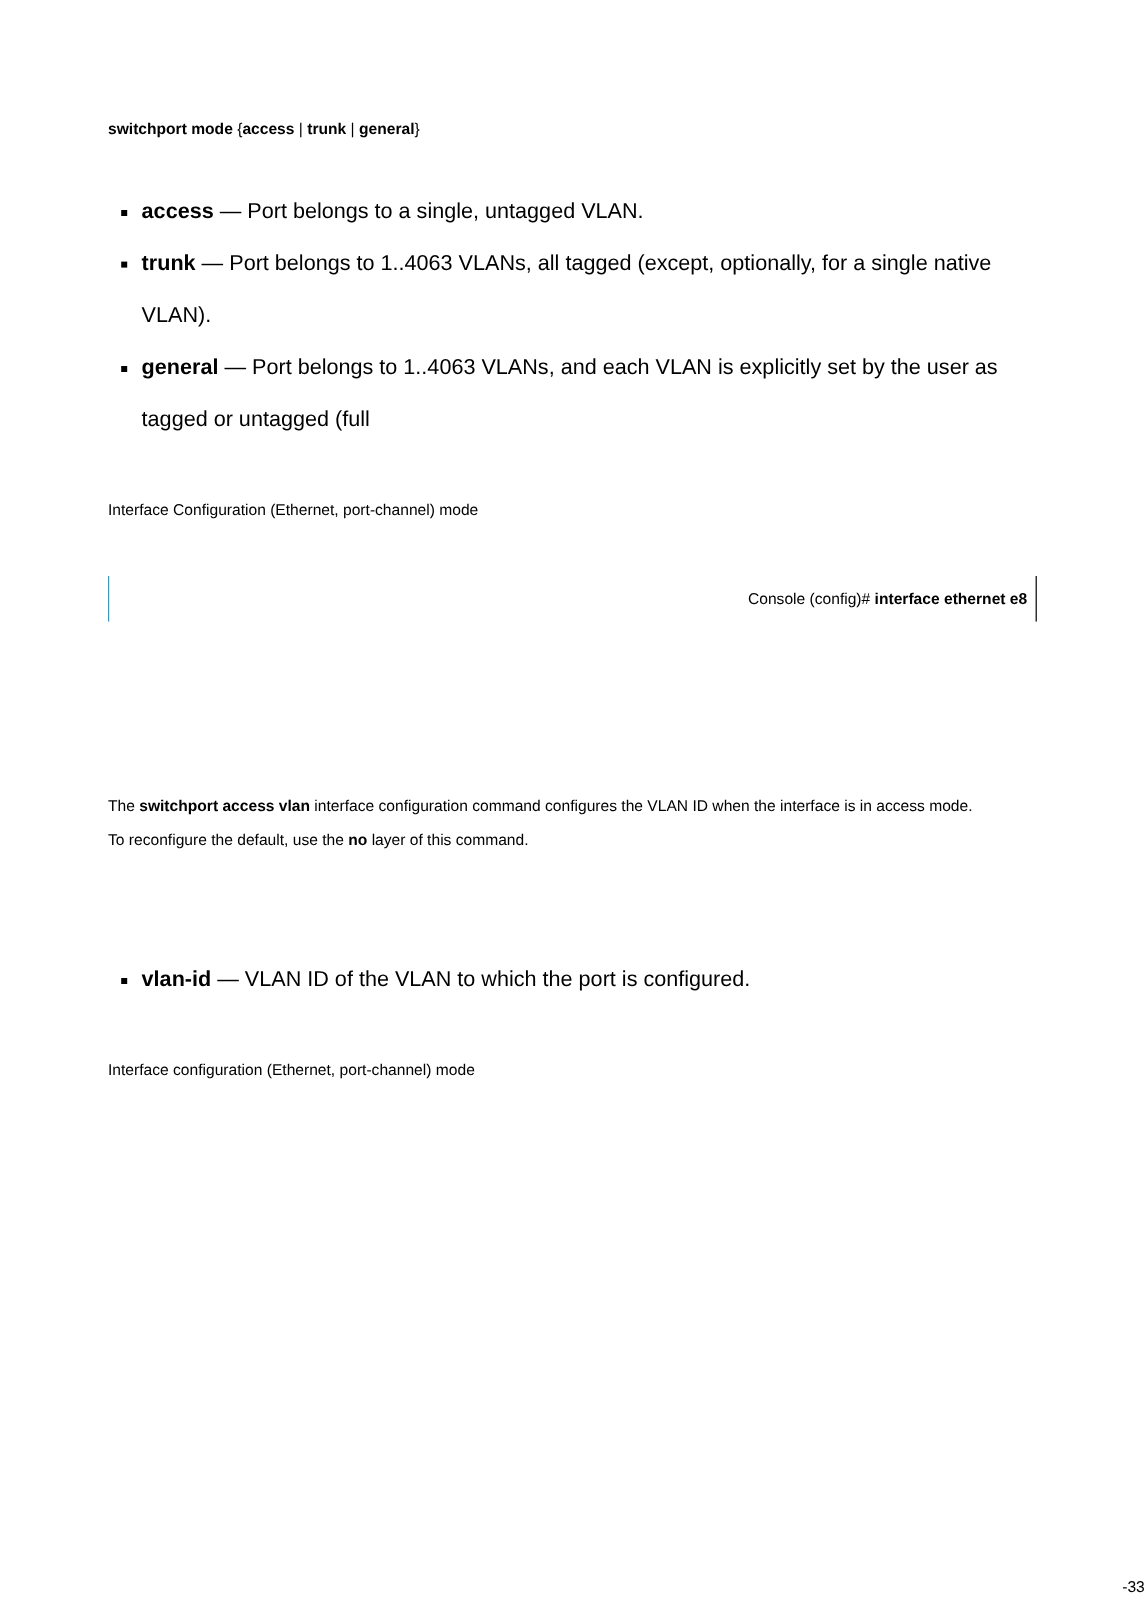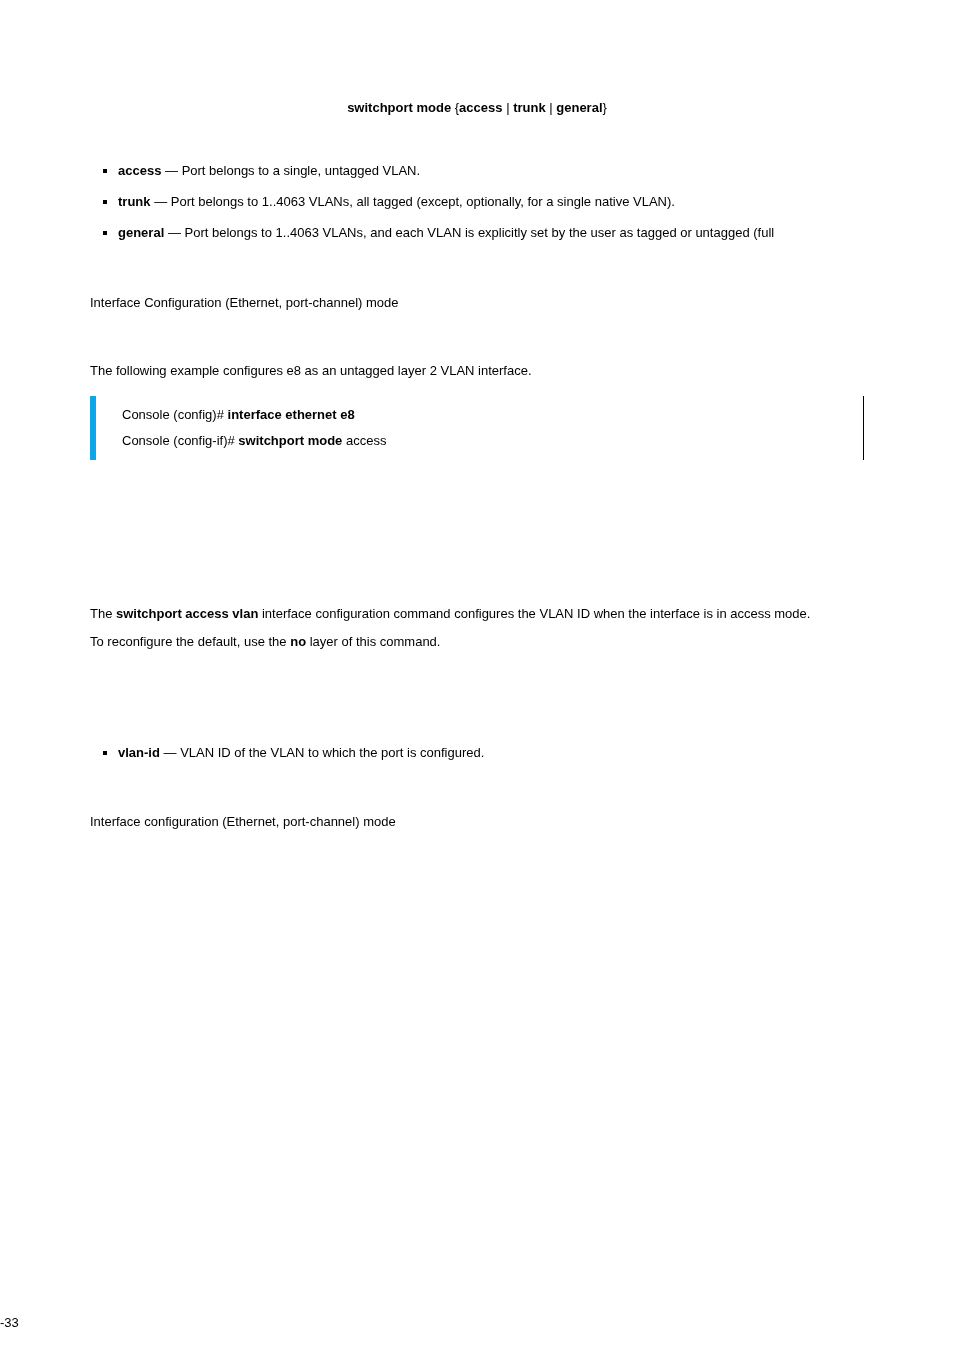"switchport mode {access | trunk" .syntax-line { text-align: center -> none }
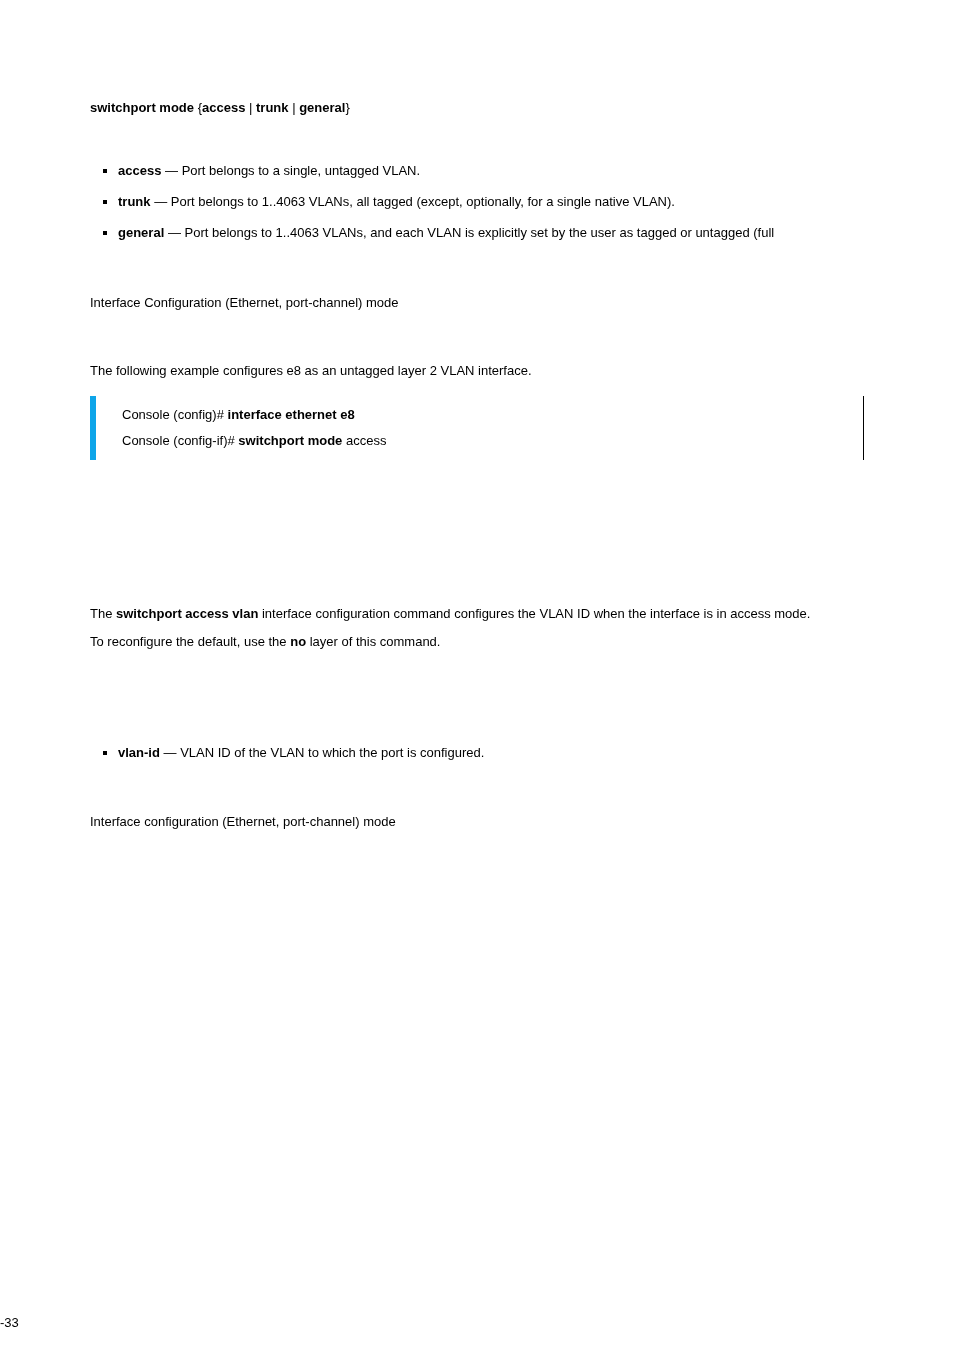"access — Port belongs to" .bullet-list li { font-size: 13px -> 18px }
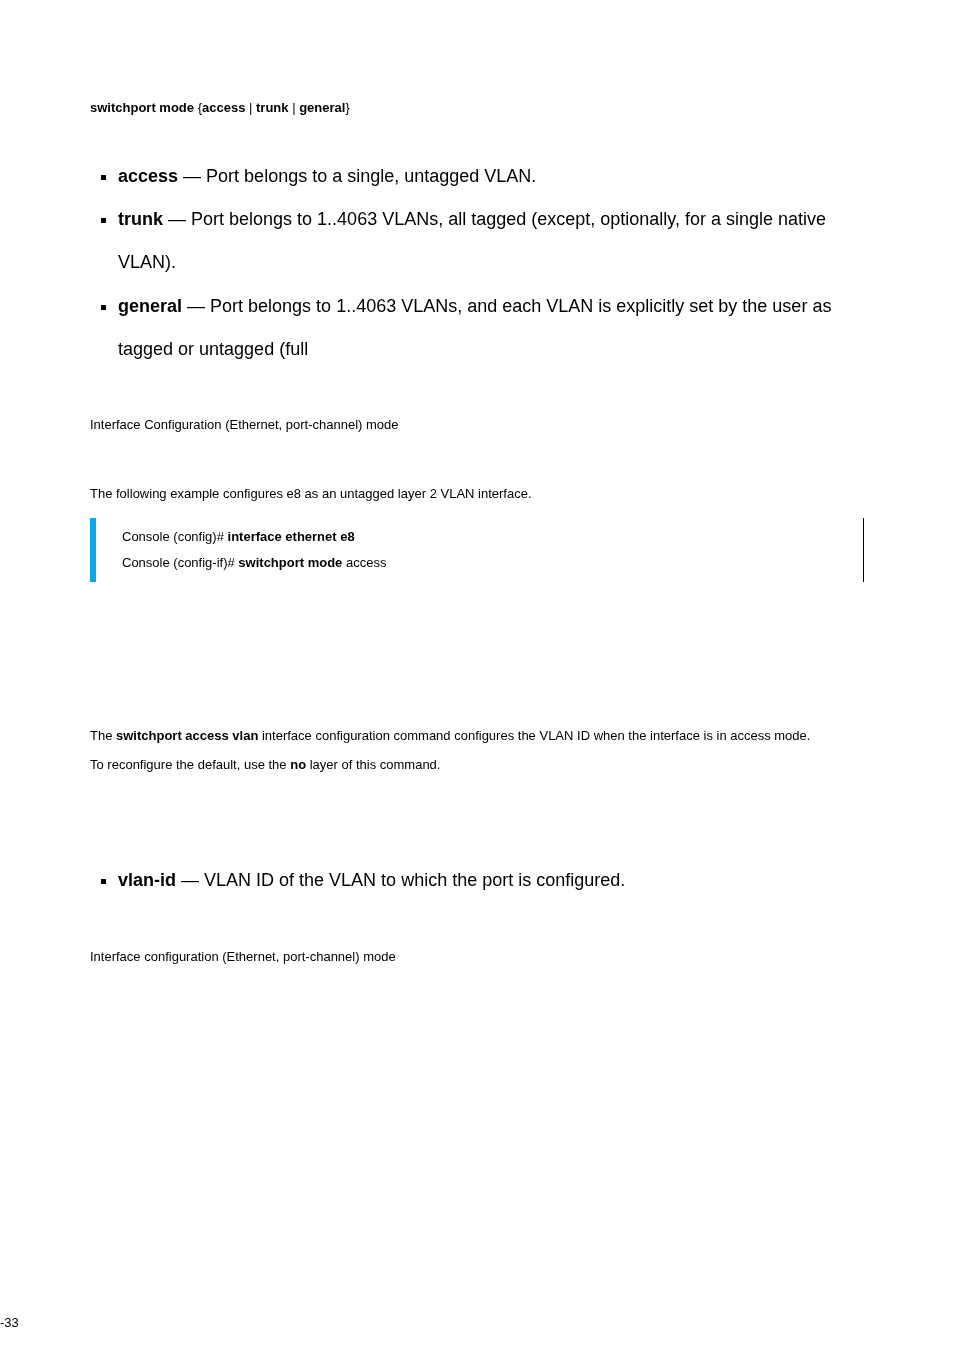"The following example configures e8" div.para-sm { html: <div>The following example configures e8 as an untagged layer 2 VLAN interface.</div> -> none }
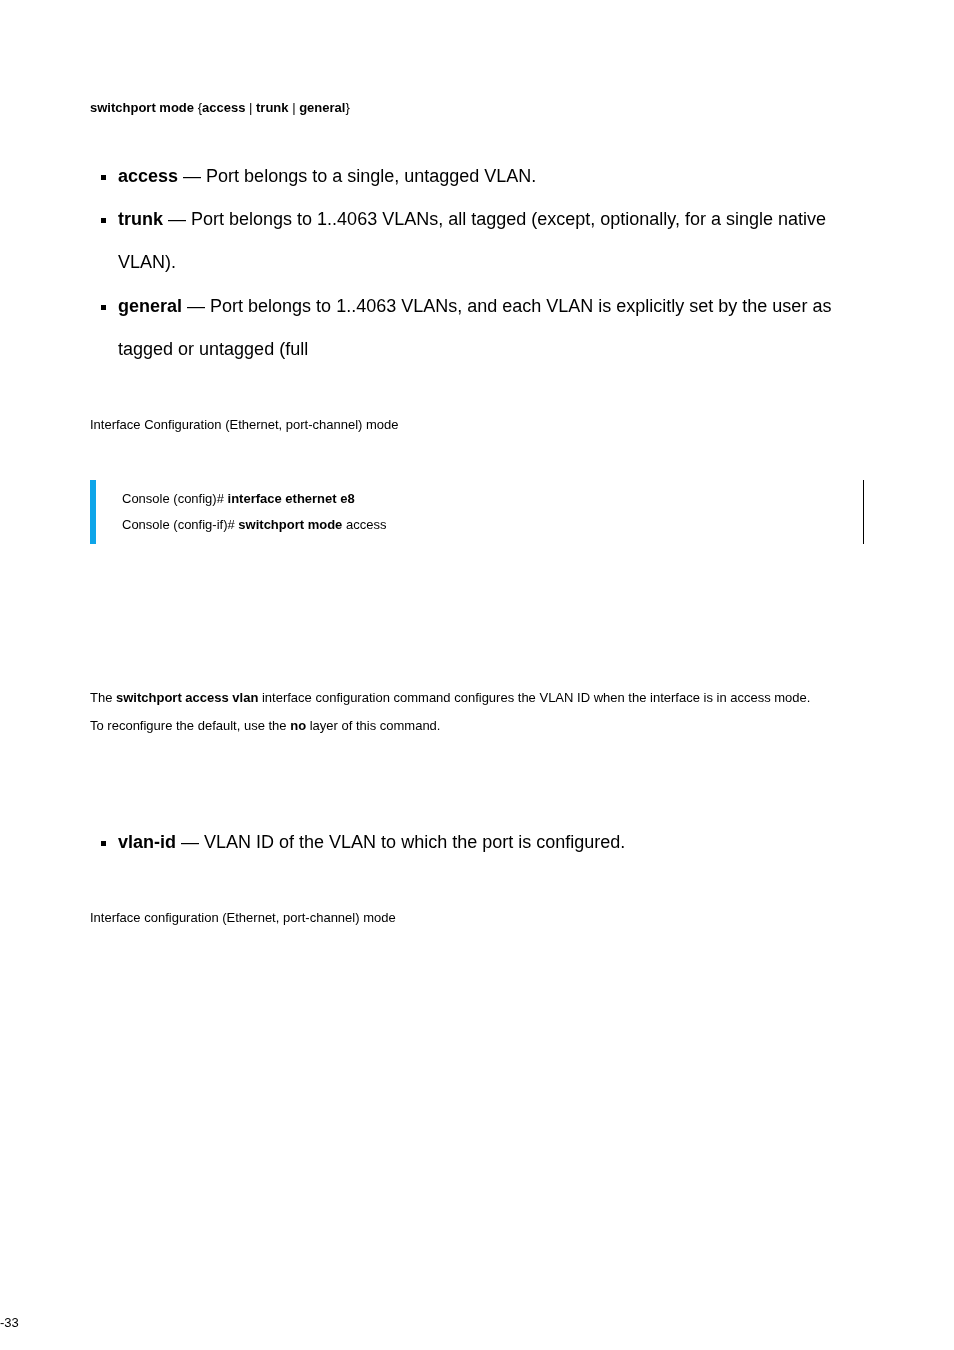"Console (config)# interface ethernet e8" .code-box { border-left: 6px solid #0ea5e9 -> 1px solid #0ea5e9; padding: 6px 26px -> 6px 7px; text-align: none -> right }
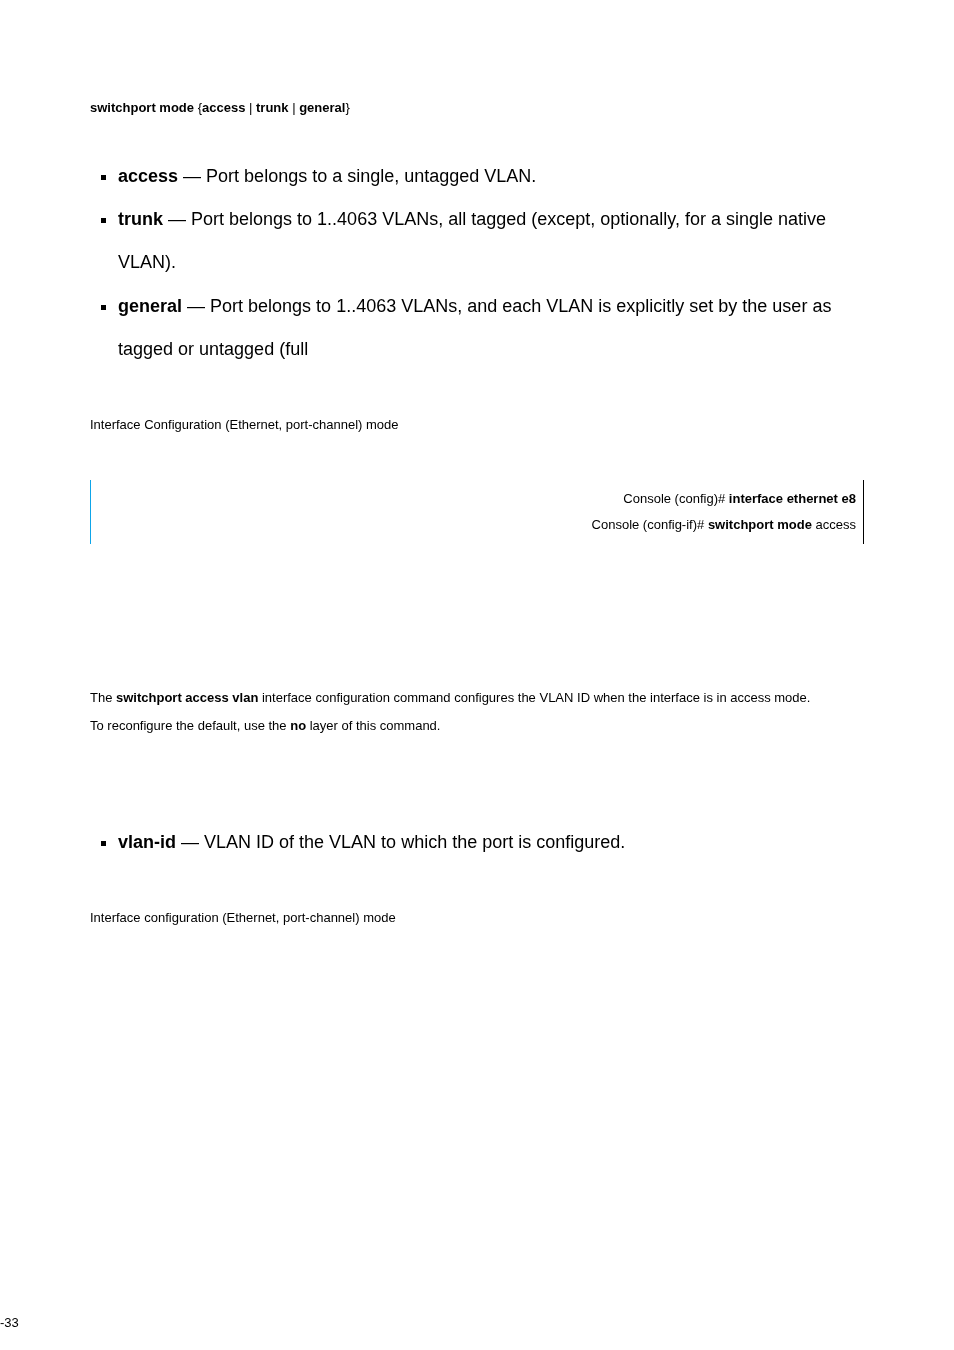"Console (config-if)# switchport mode" div { html: <div> <span>Console (config-if)#</span> <span>switchport mode</span> <span>access</span> </div> -> none }
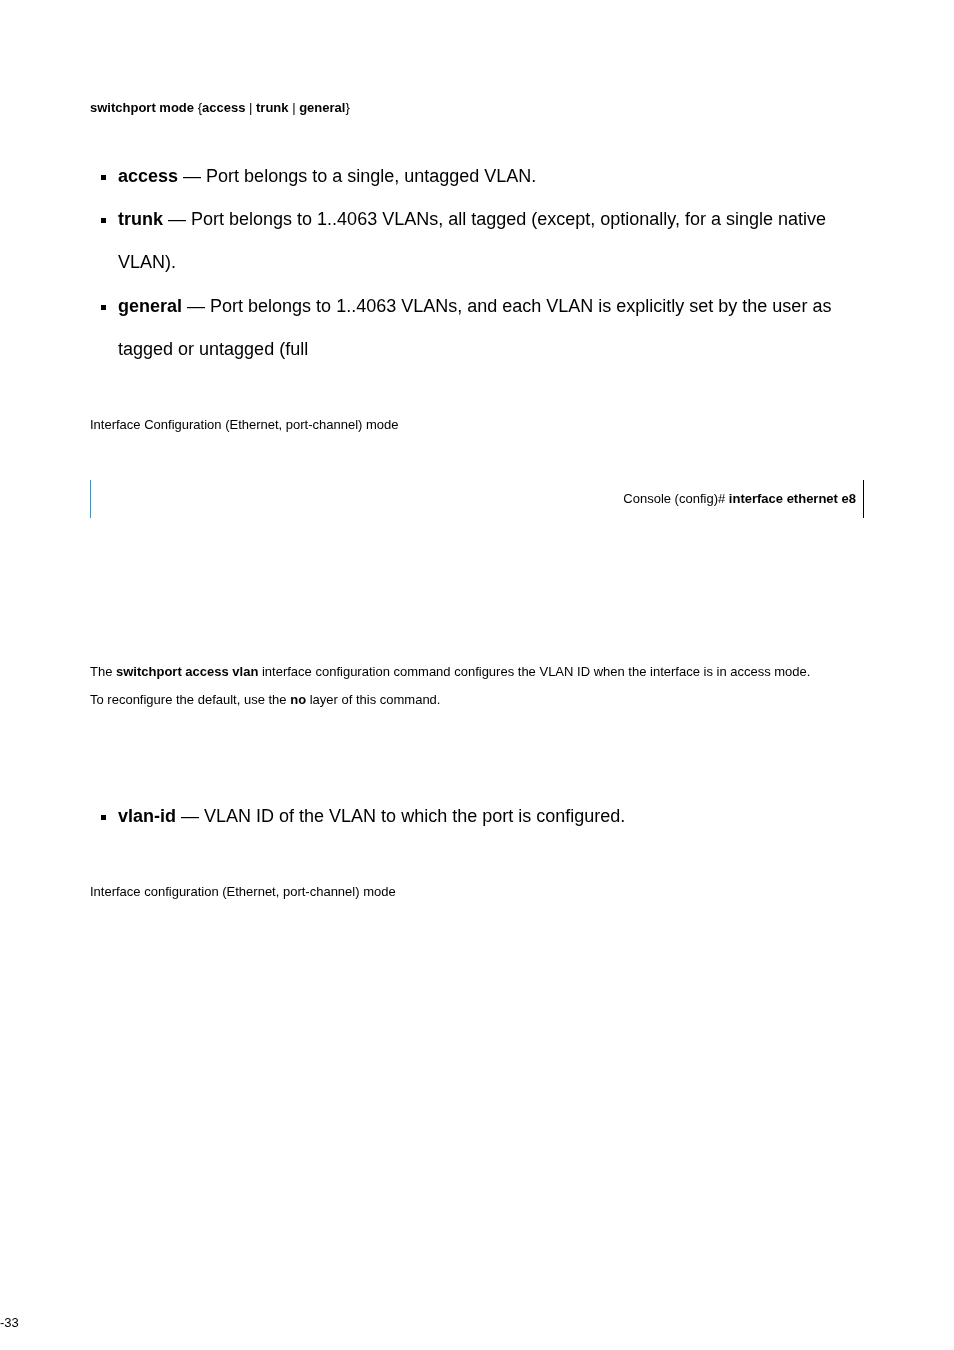"-33" .page-num { text-align: left -> right }
